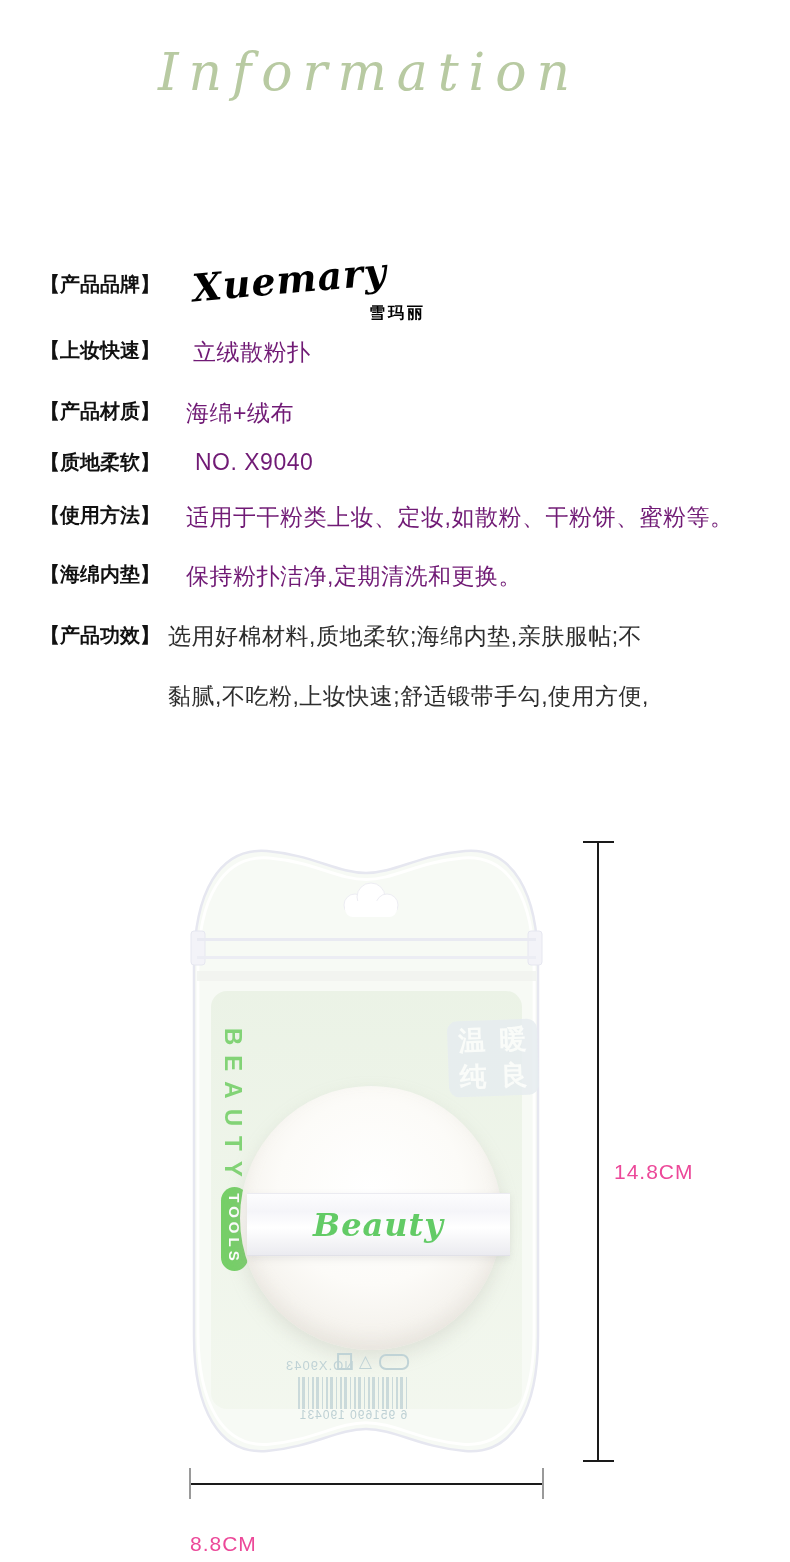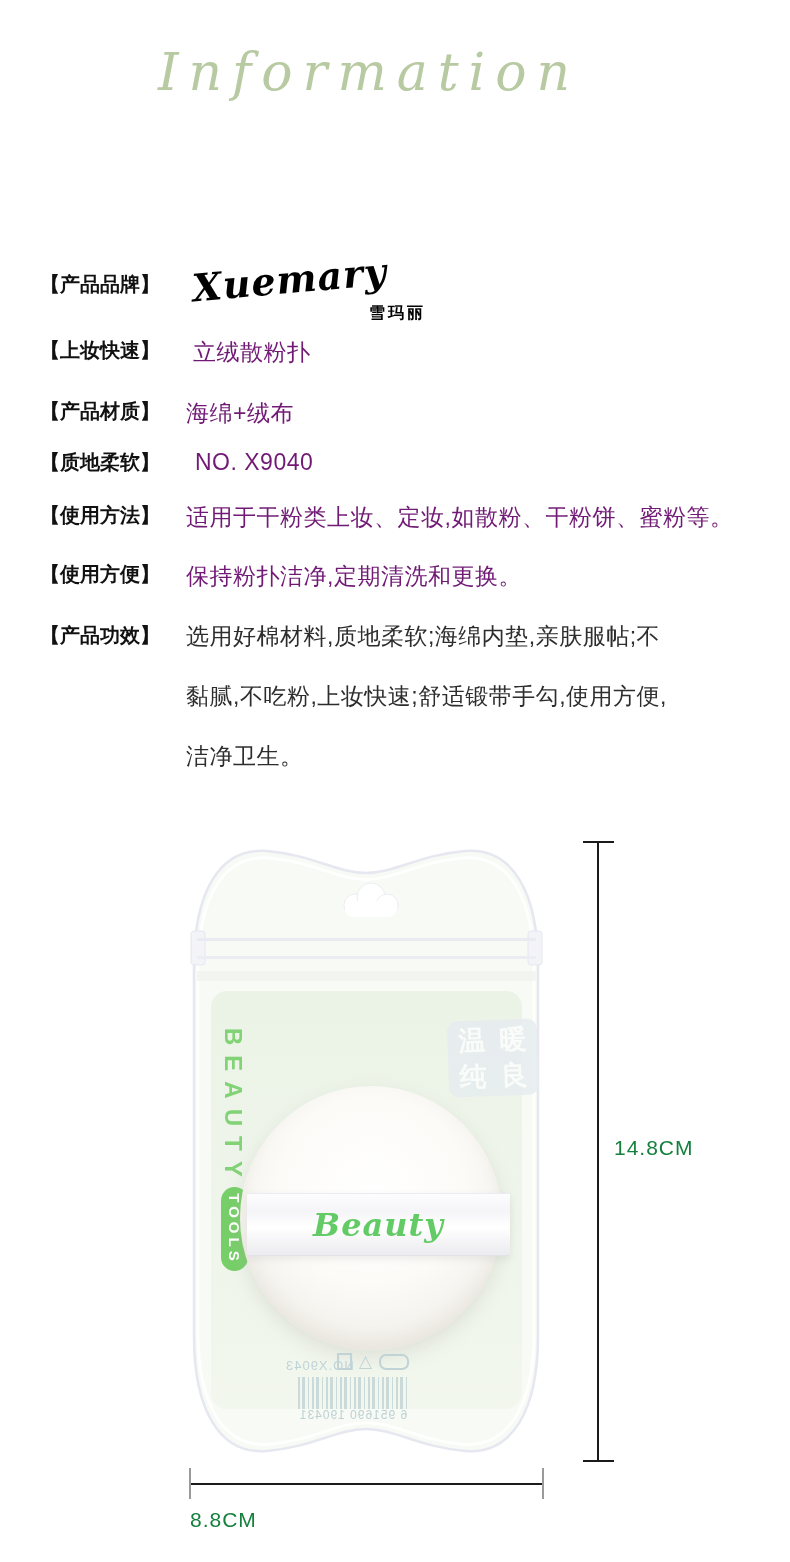"【使用方便】" span.info-label { text: 使用方便 -> 海绵内垫 }
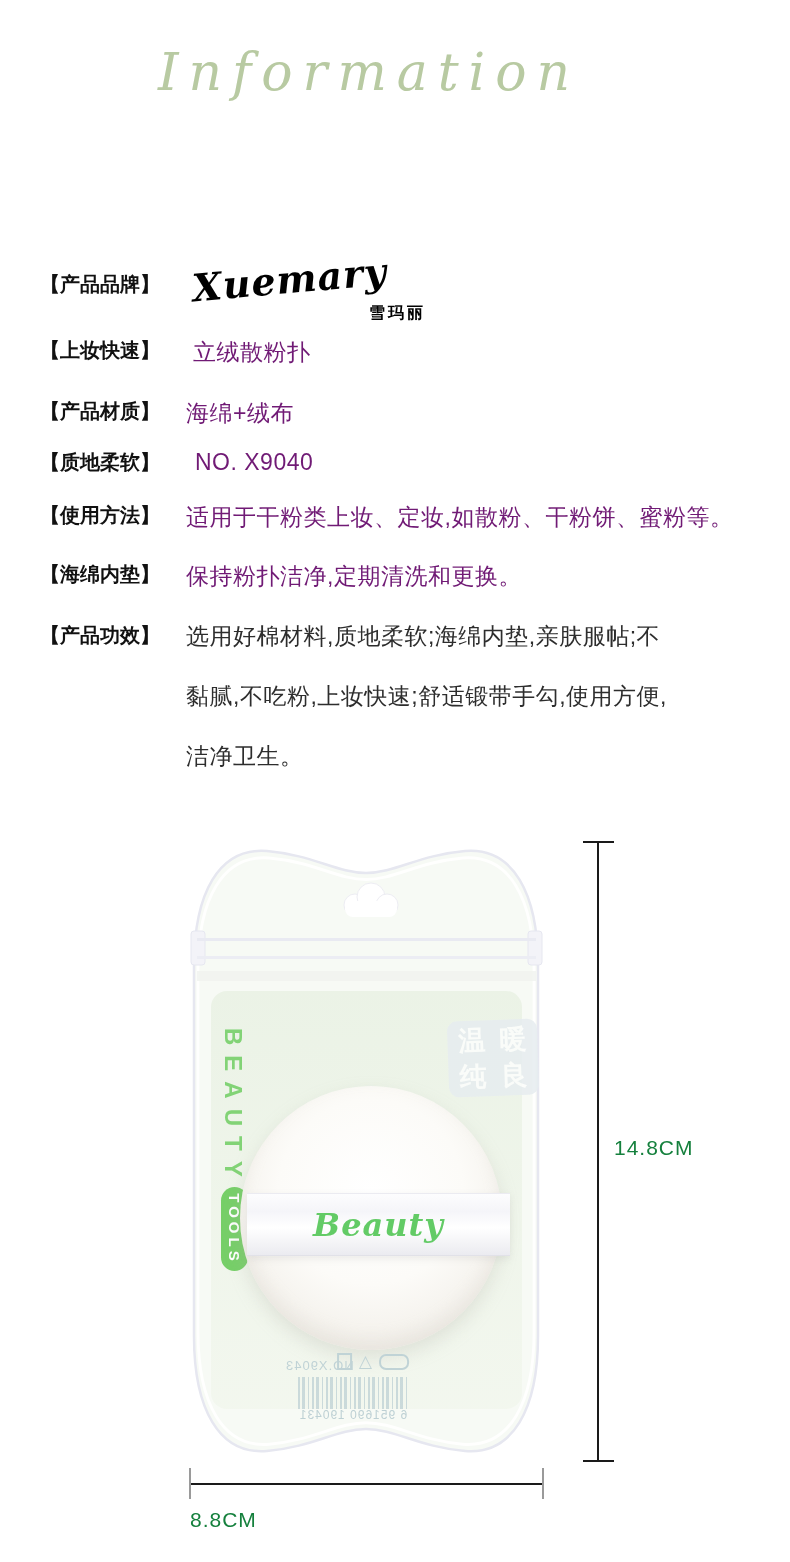"选用好棉材料,质地柔软;海绵内垫,亲肤服帖;不" .effect-lines { left: 186px -> 168px }
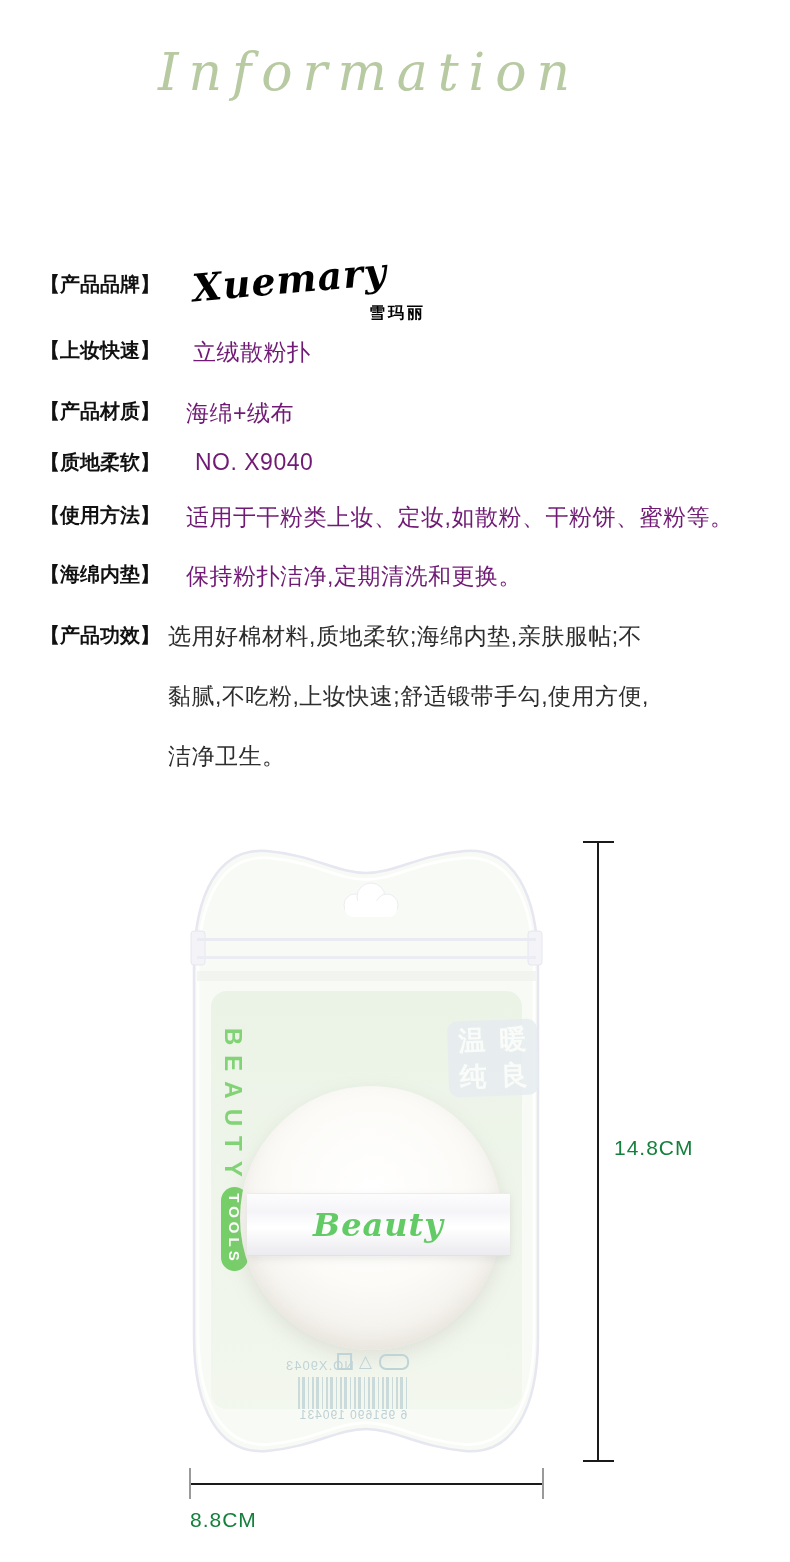"洁净卫生。" div.effect-line { html: <div>洁净卫生。</div> -> none }
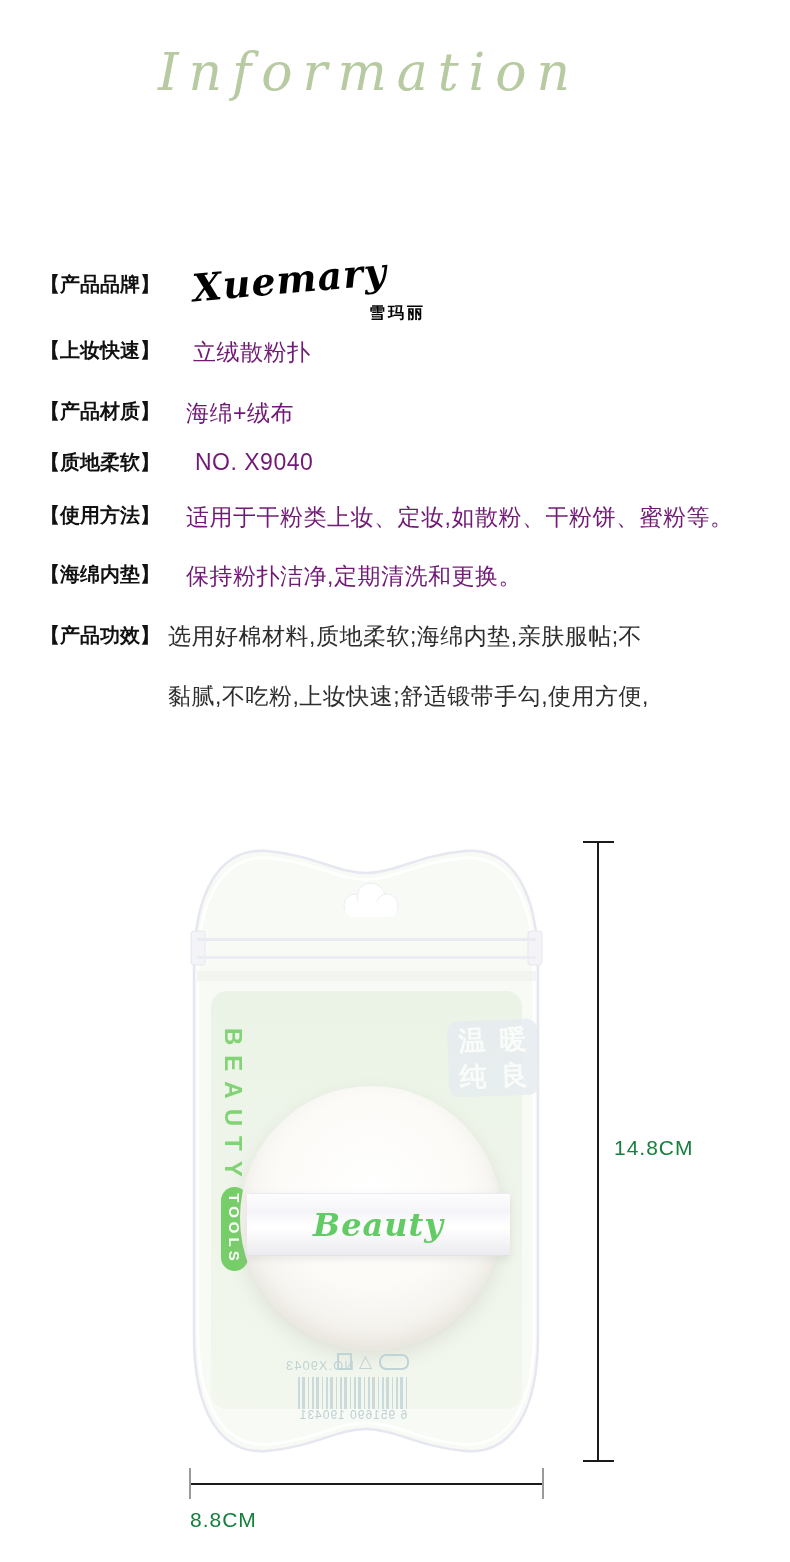"14.8CM" .dim-label { color: #15803d -> #ec4899; margin-top: none -> 24px }
